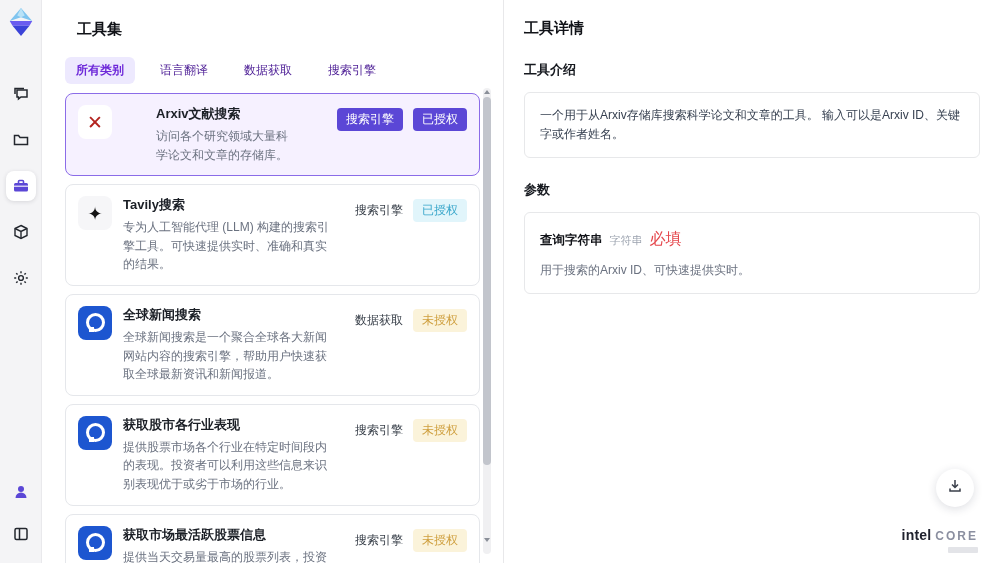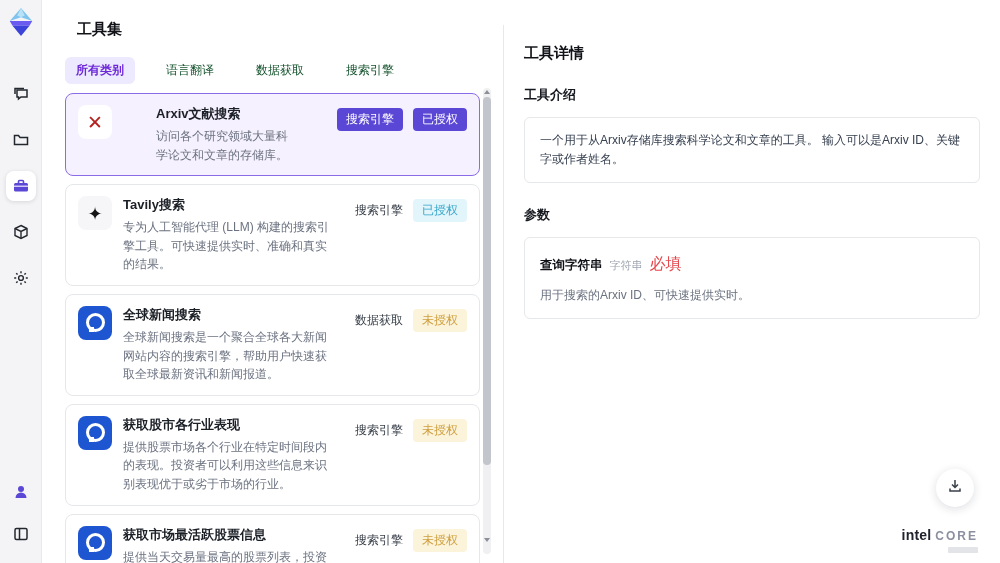"工具详情" .detail-panel { margin-top: 25px -> none }
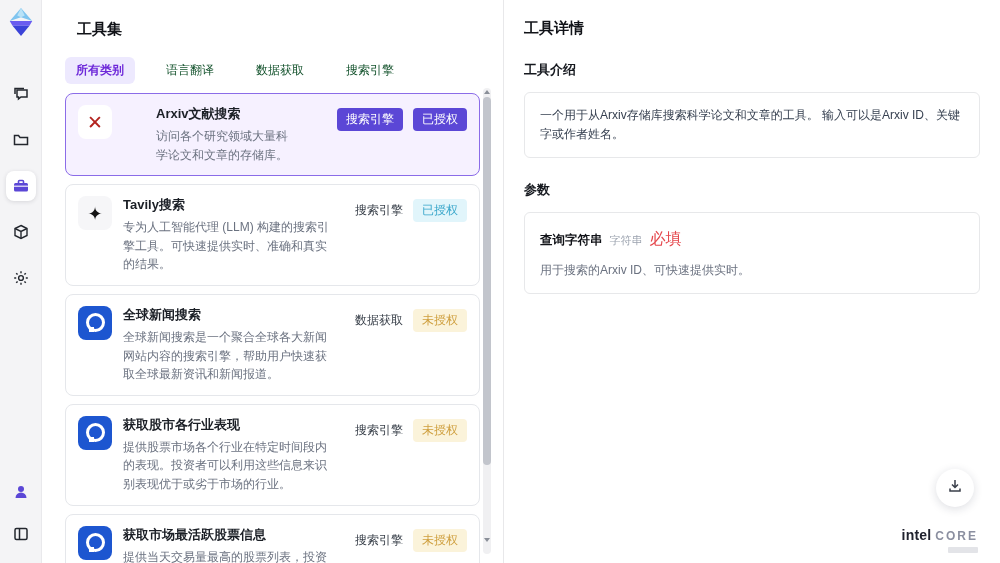"所有类别" .tabs { gap: 20px -> 14px }
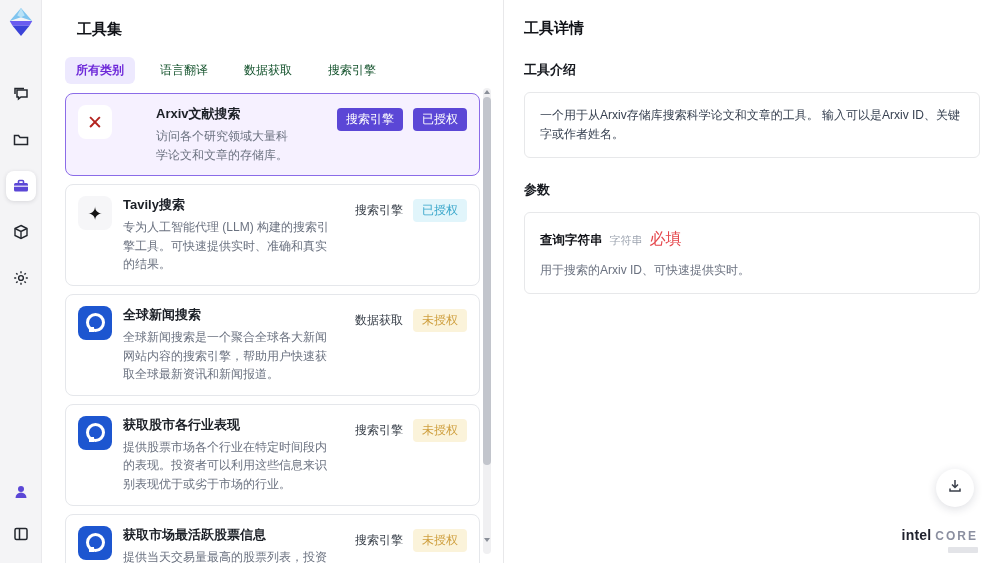"语言翻译" .tab { color: #14532d -> #4c1d95 }
